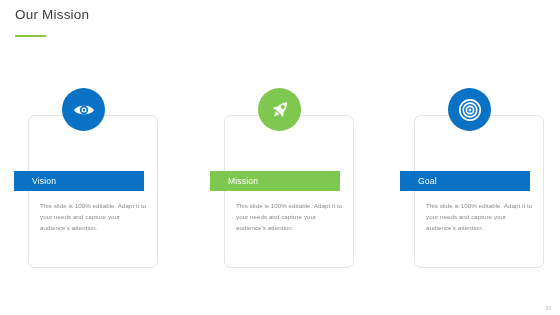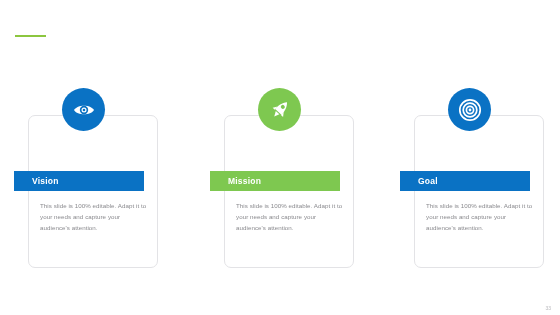"Our Mission" div.slide-title { html: none -> <div>Our Mission</div> }
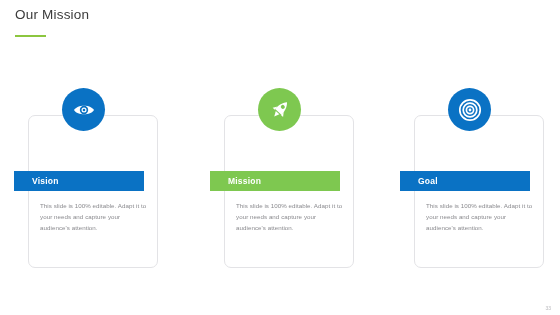"Vision" .label-text { font-weight: bold -> normal }
